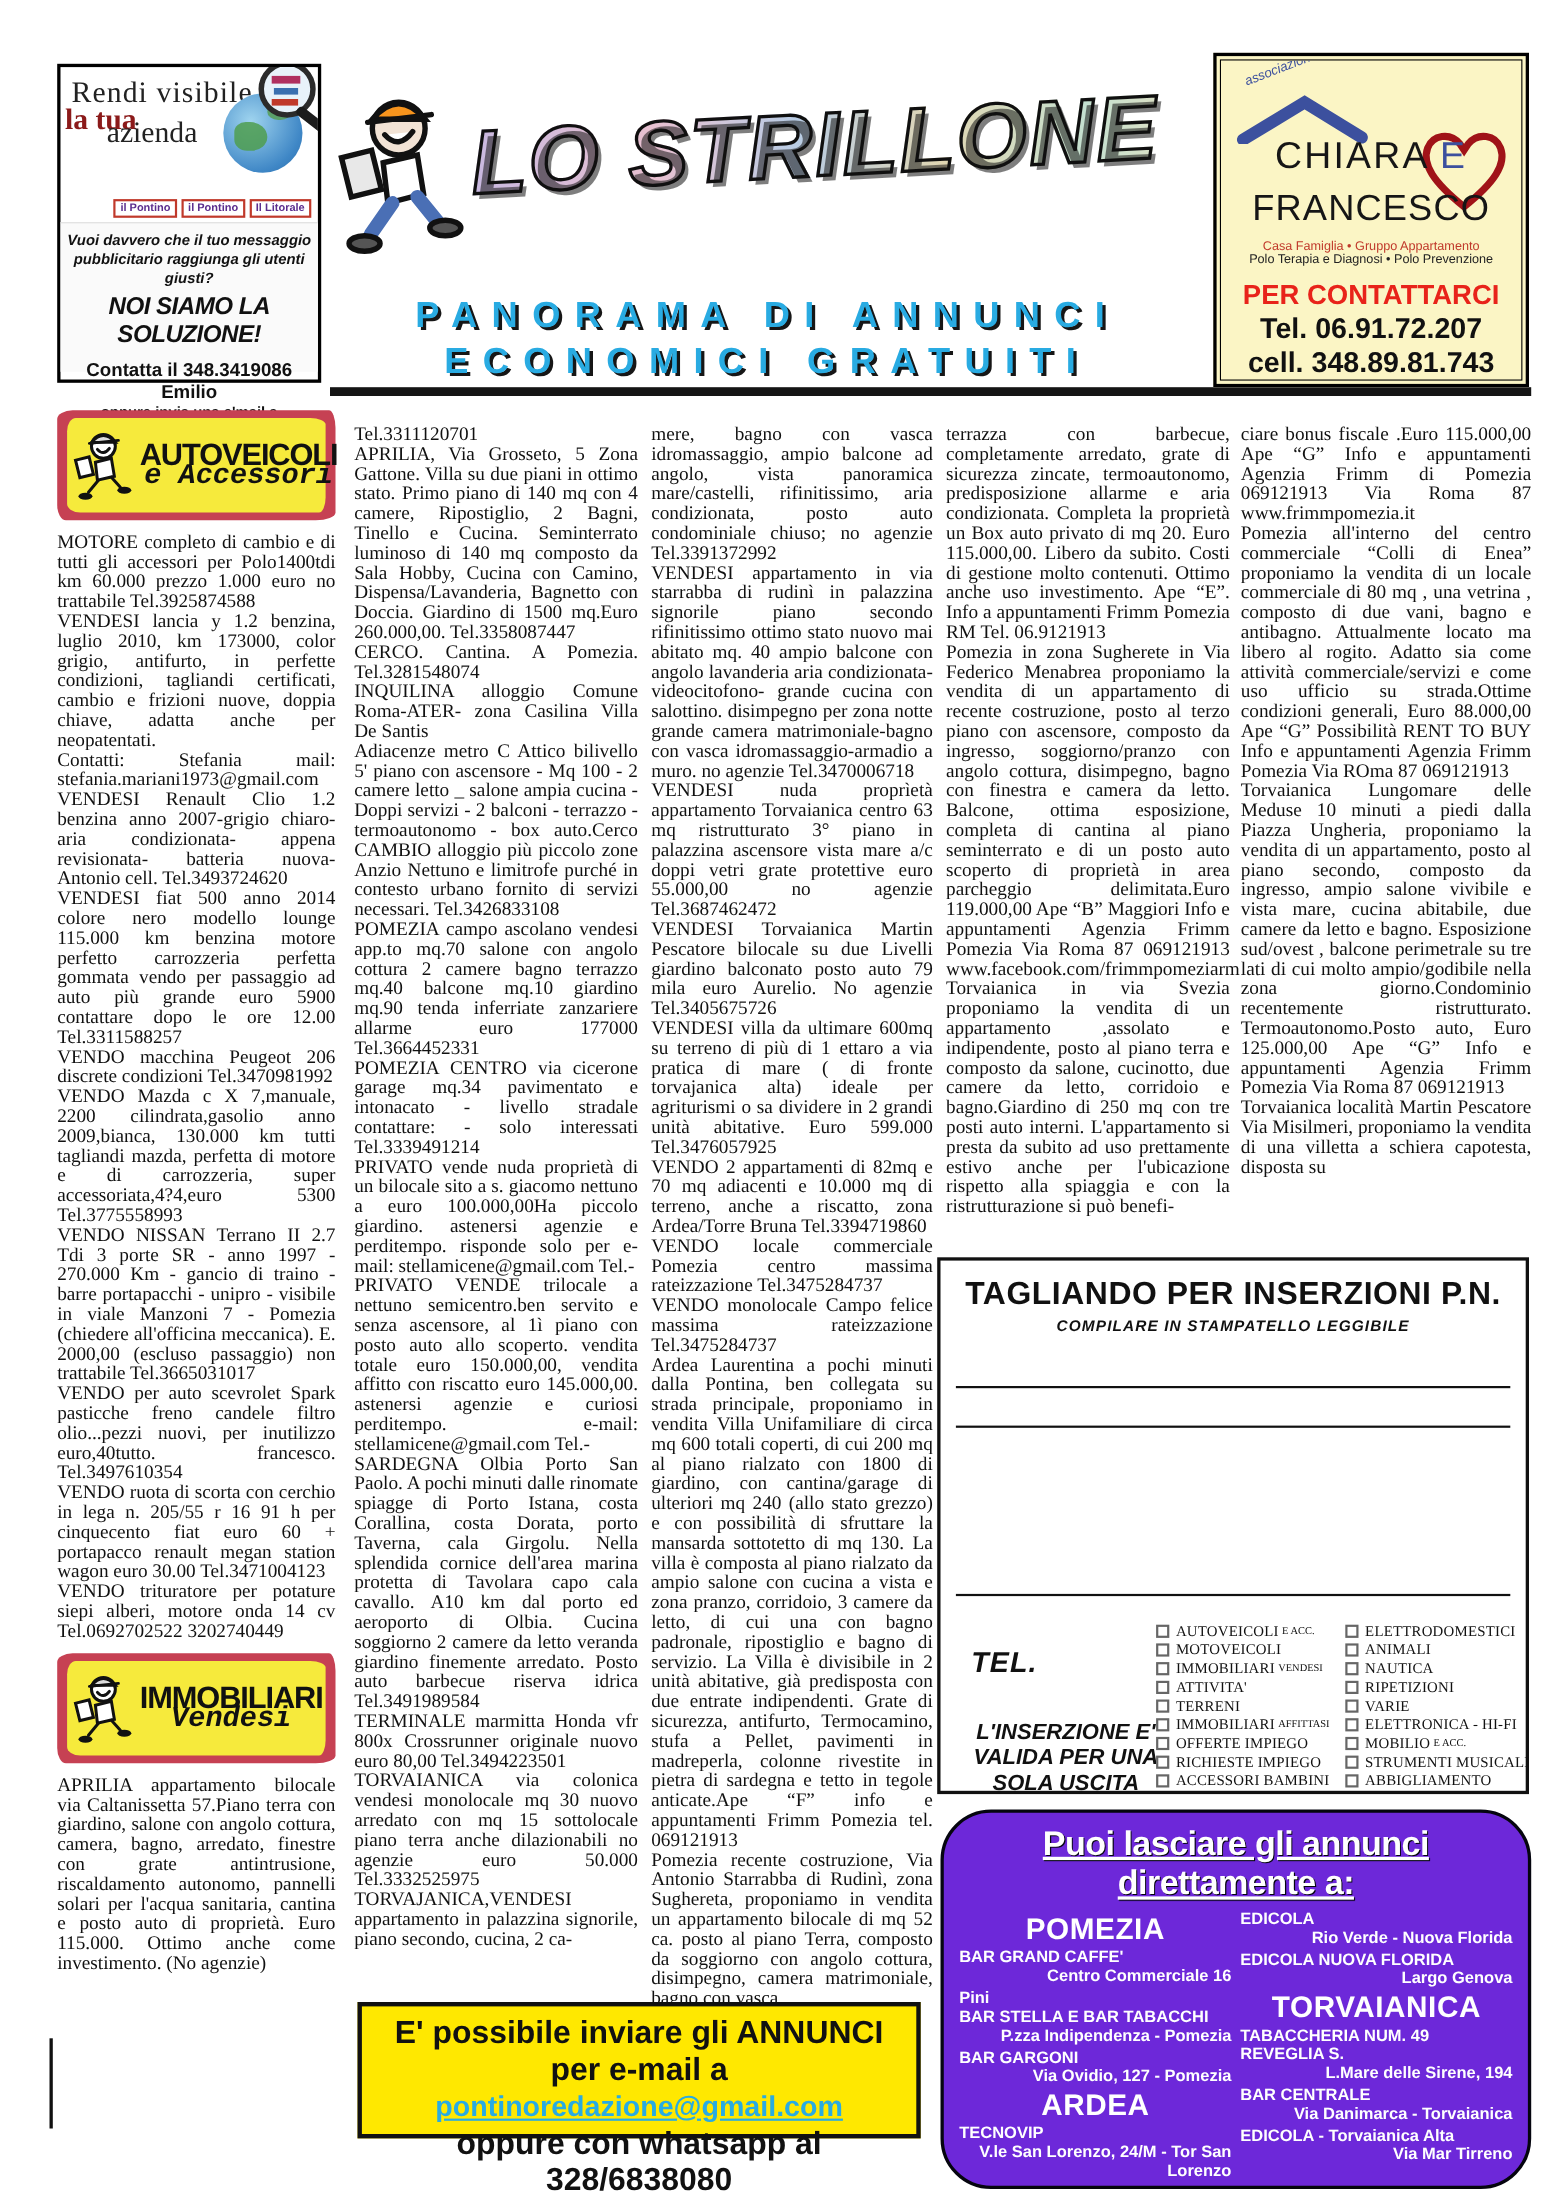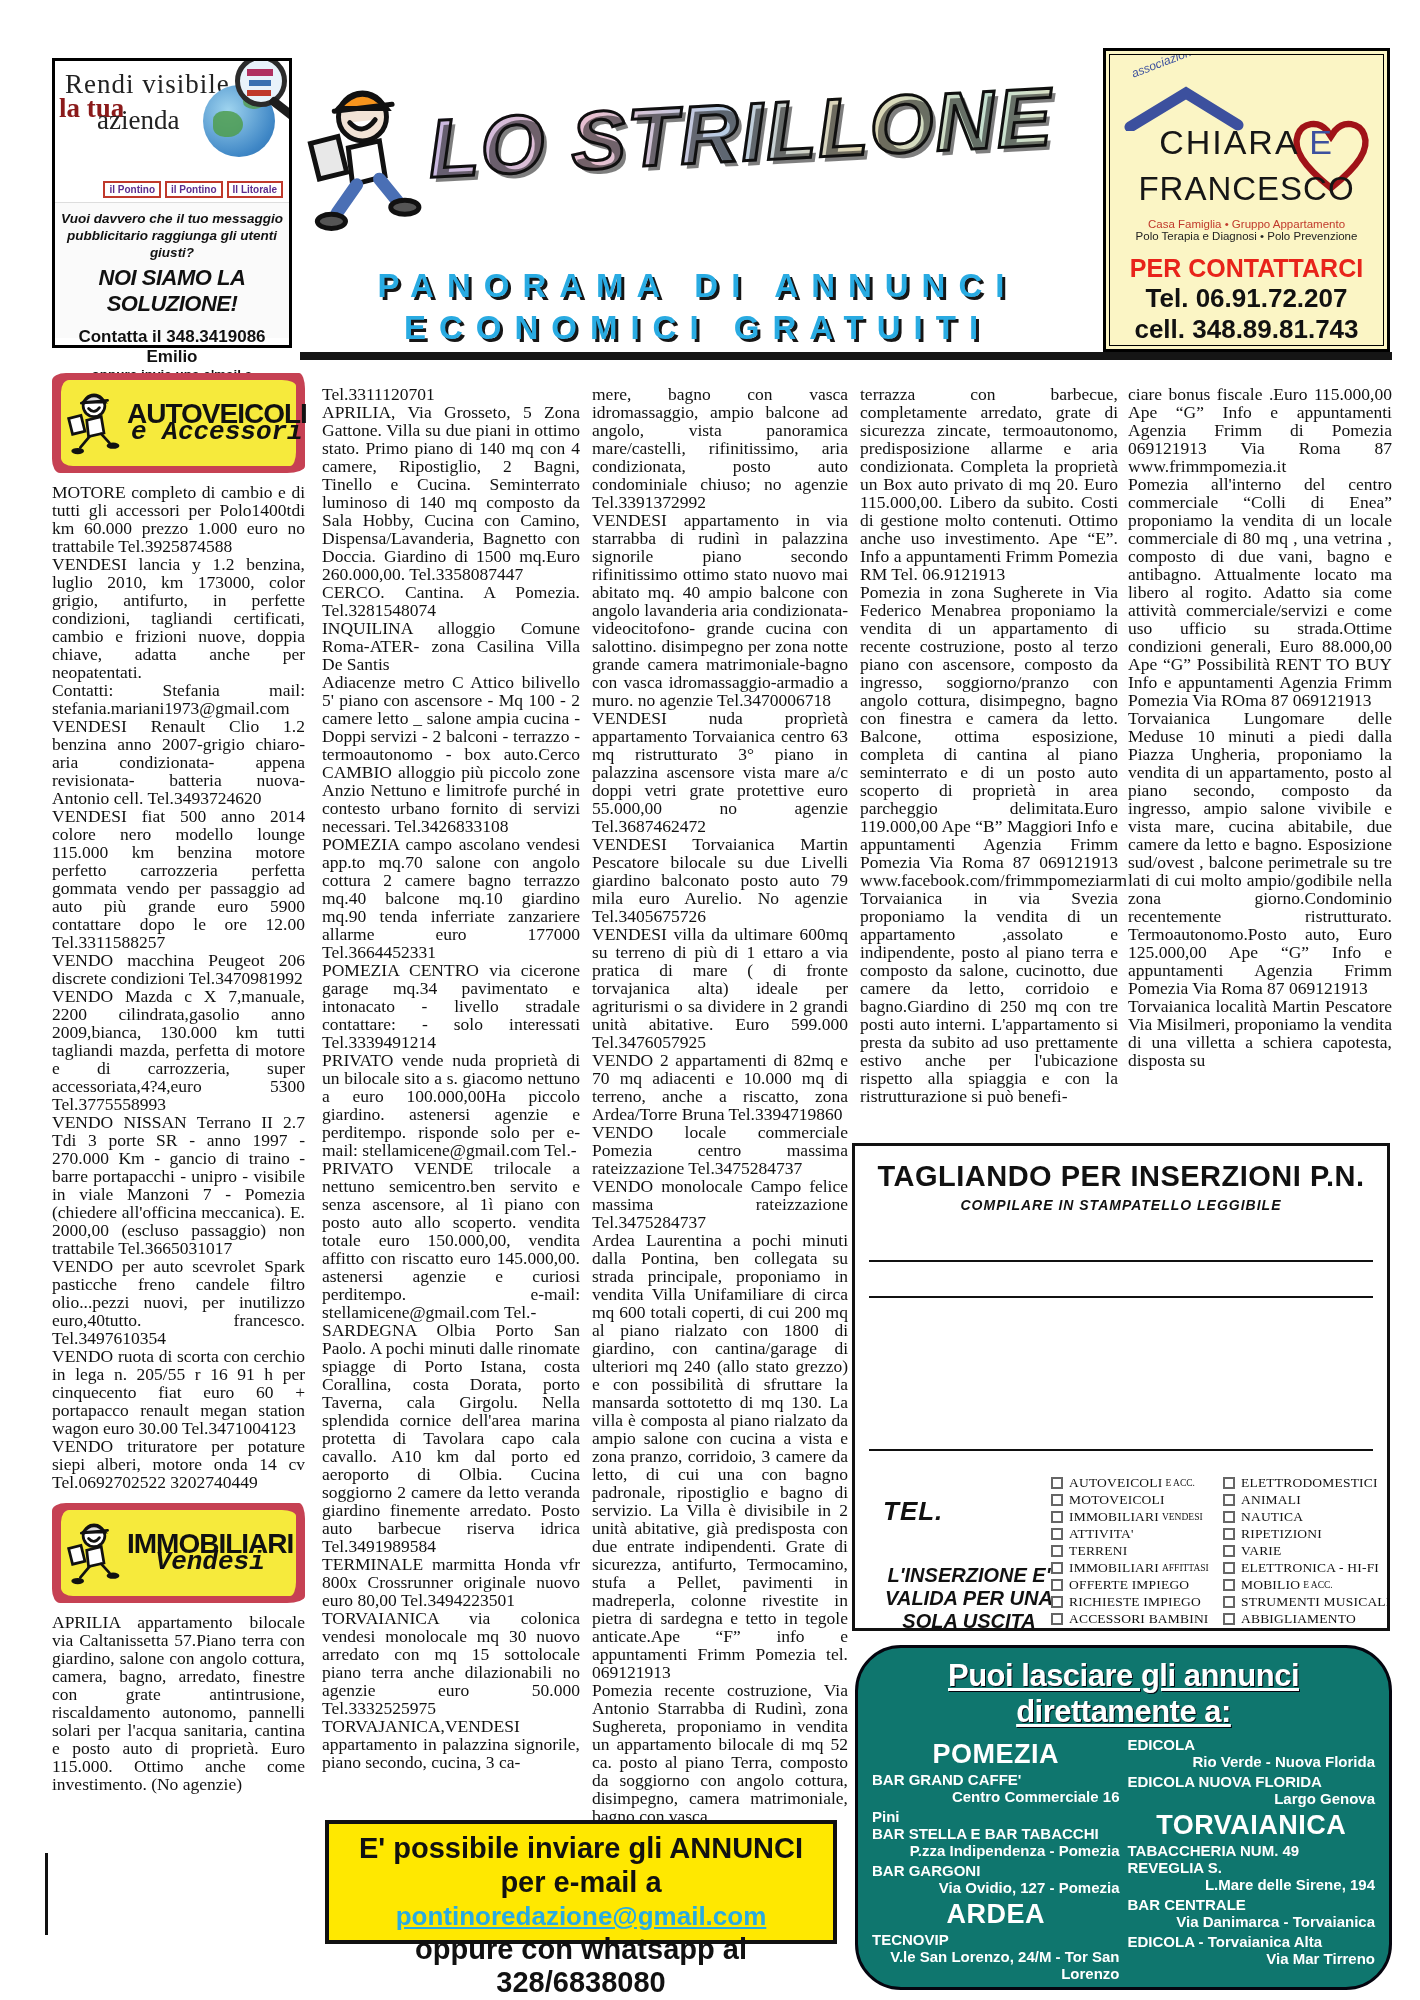"Puoi lasciare gli annunci direttamente" .dropoff { background: #0f766e -> #6d28d9 }
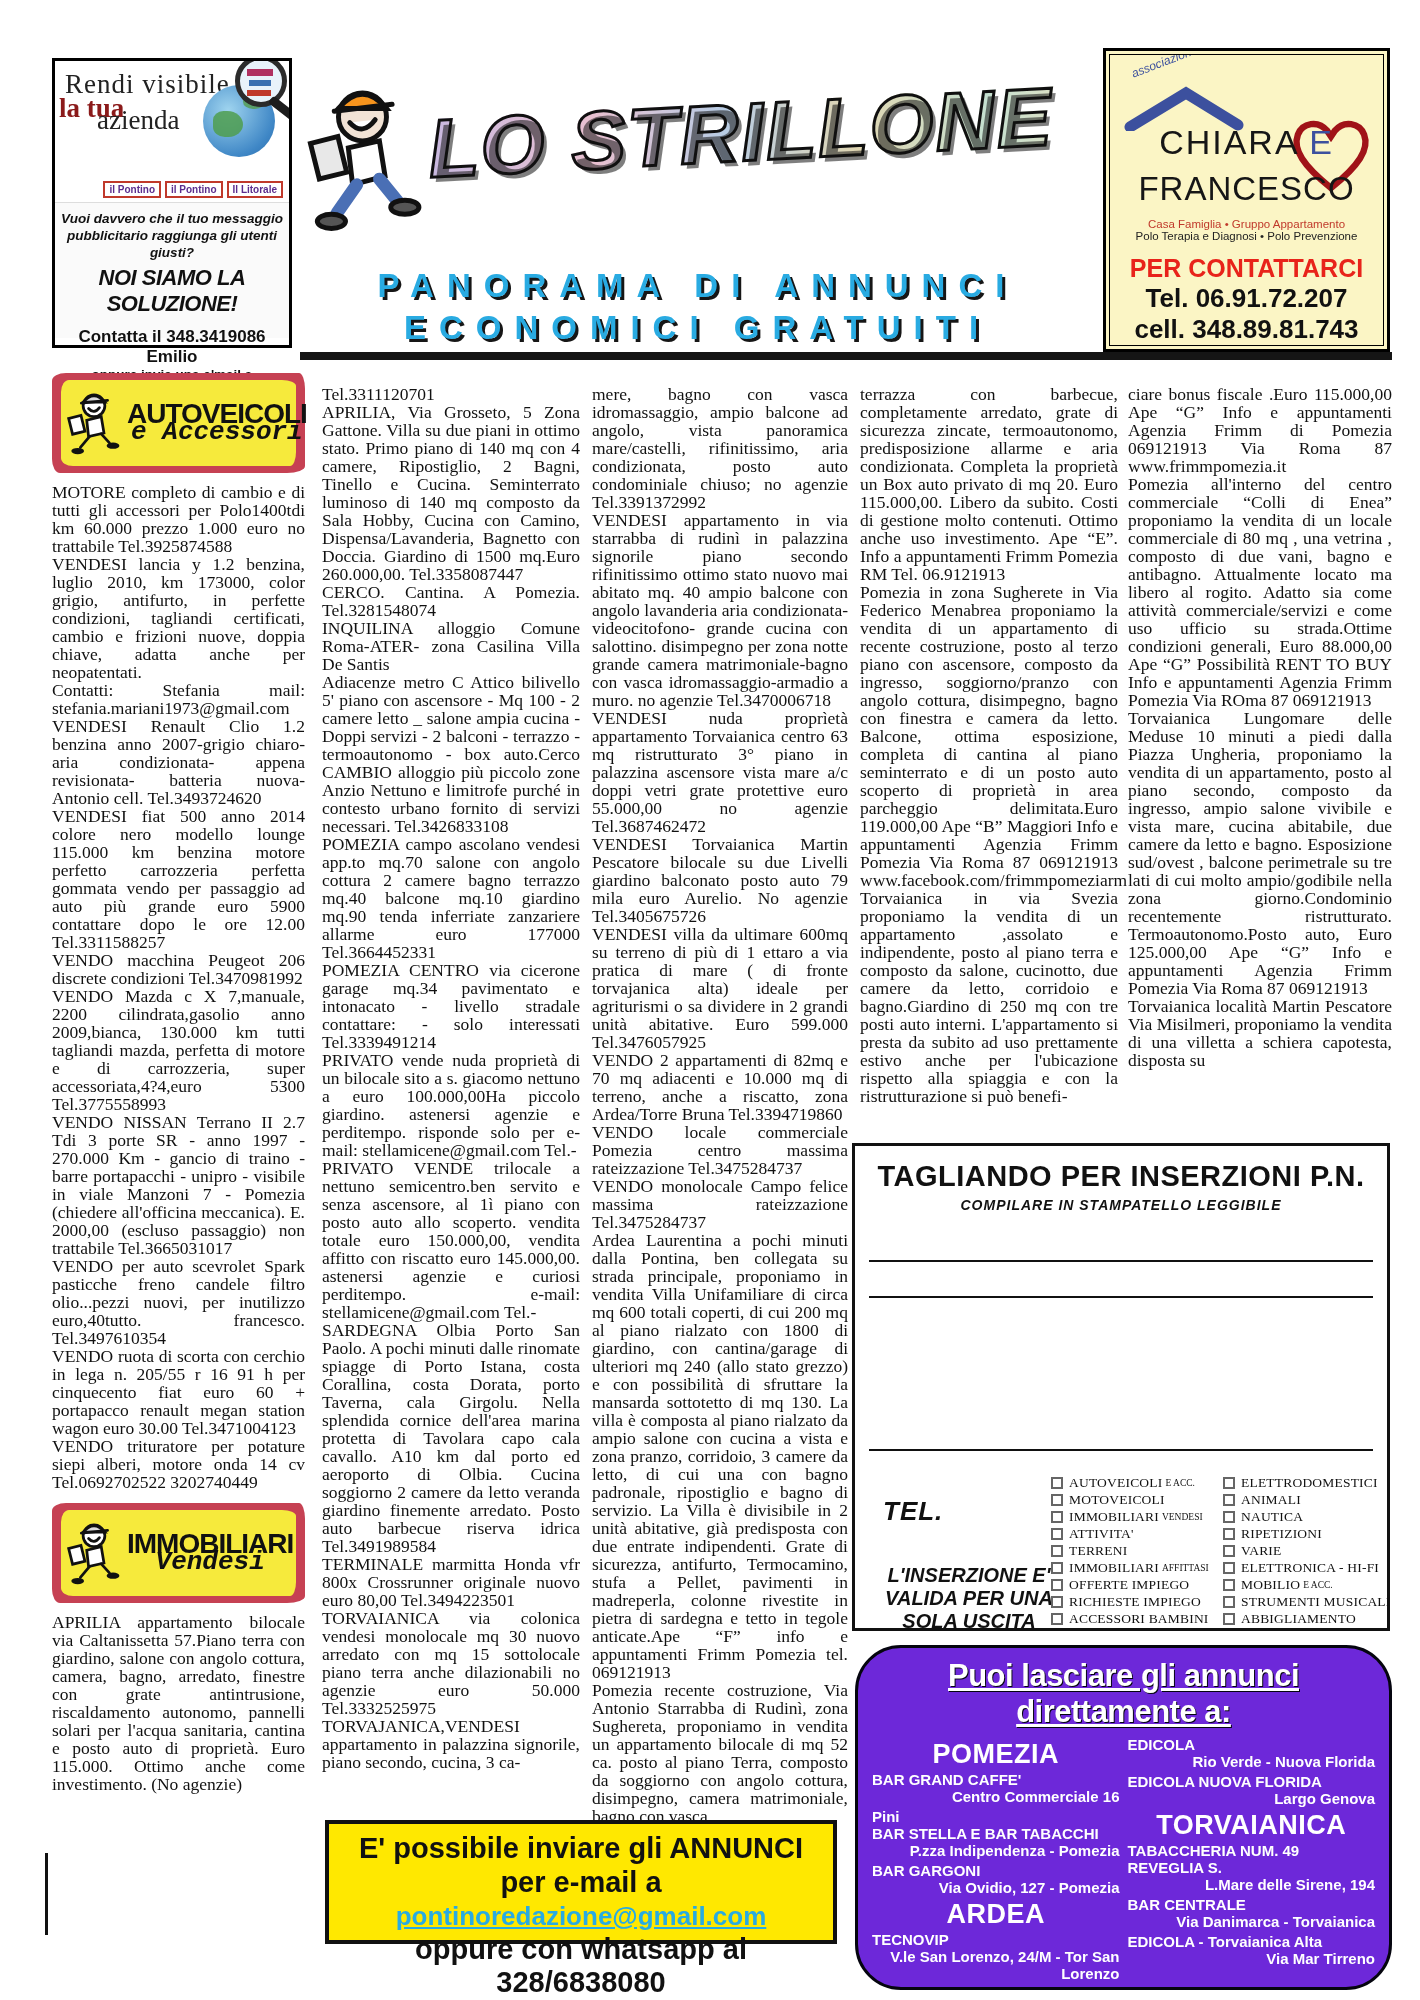"TORVAJANICA,VENDESI appartamento in" p.ad { text: 3 -> 2 }
